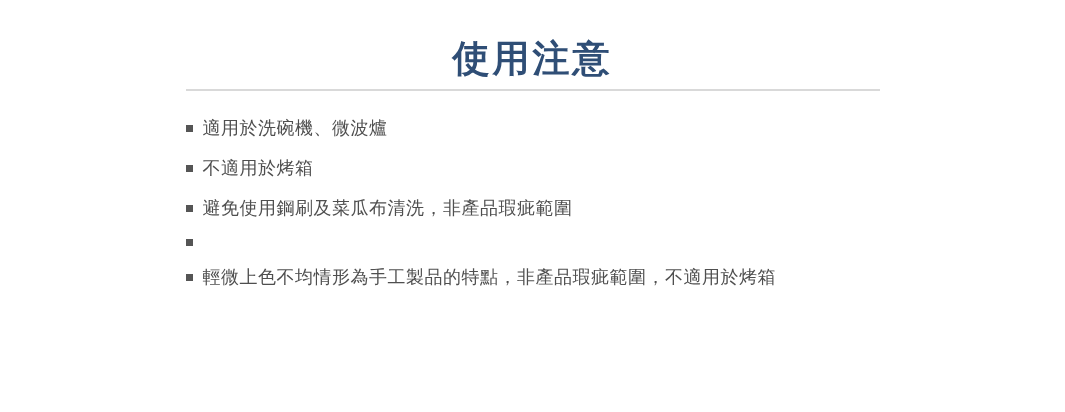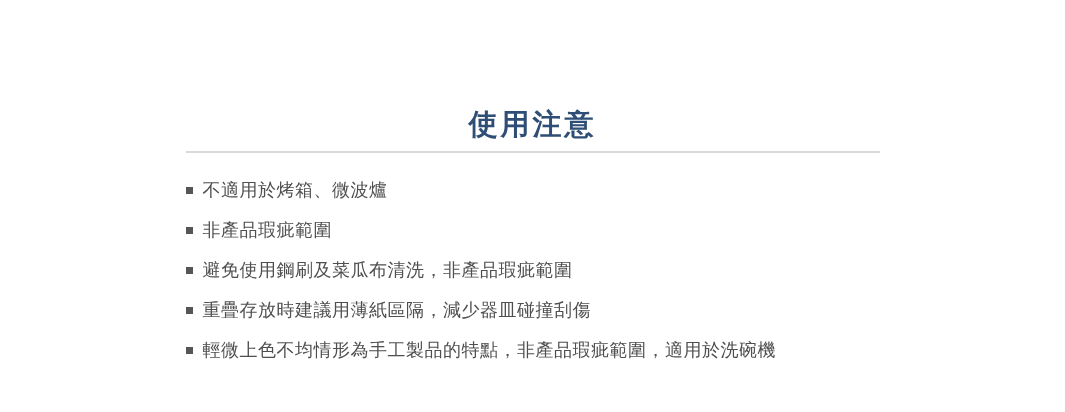"使用注意" .page-title { font-size: 29px -> 37px; margin-top: 110px -> 40px }
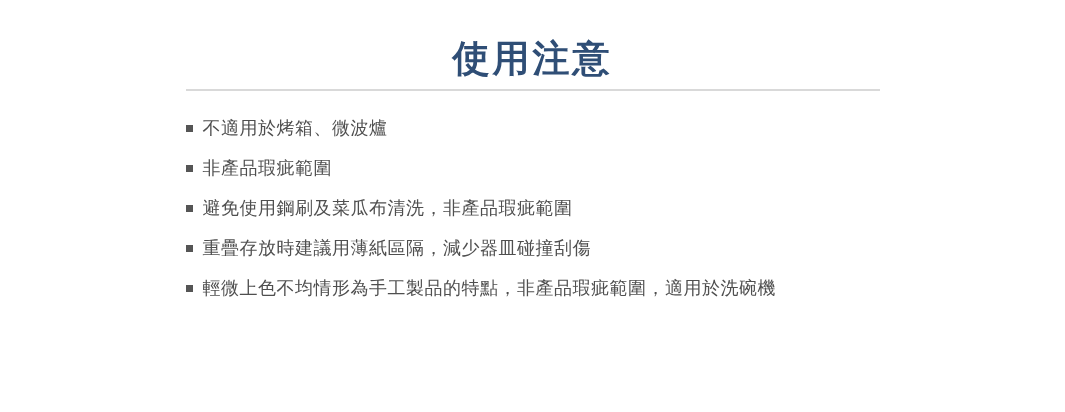"不適用於烤箱、微波爐" span { text: 不適用於烤箱 -> 適用於洗碗機 }
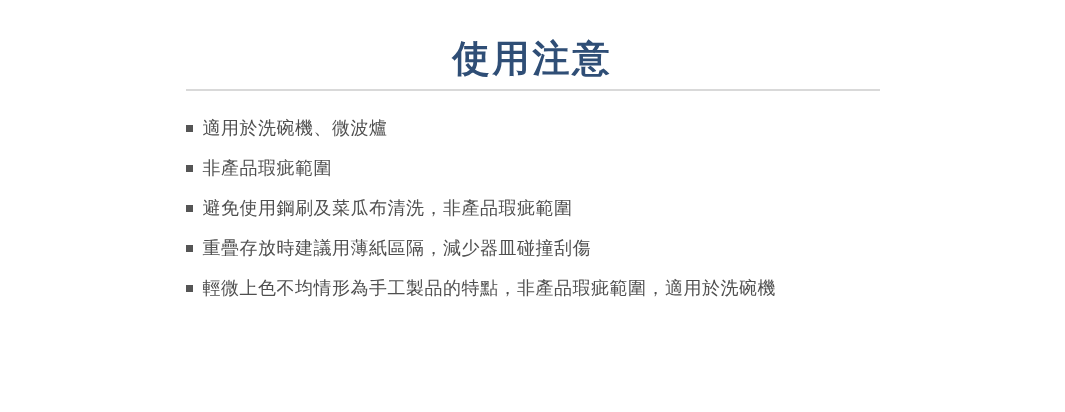"非產品瑕疵範圍" span { text: 非產品瑕疵範圍 -> 不適用於烤箱 }
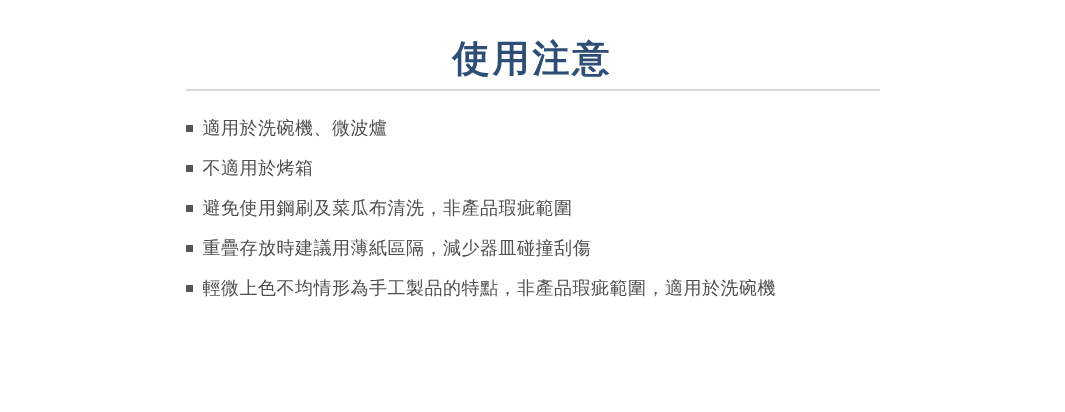"重疊存放時建議用薄紙區隔，減少器皿碰撞刮傷" span { html: <span>重疊存放時建議用薄紙區隔，減少器皿碰撞刮傷</span> -> none }
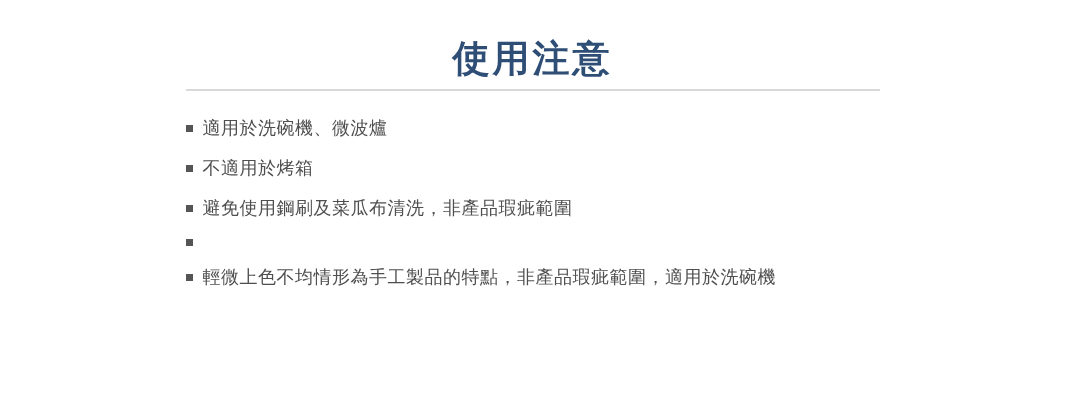"輕微上色不均情形為手工製品的特點，非產品瑕疵範圍，適用於洗碗機" span { text: 適用於洗碗機 -> 不適用於烤箱 }
